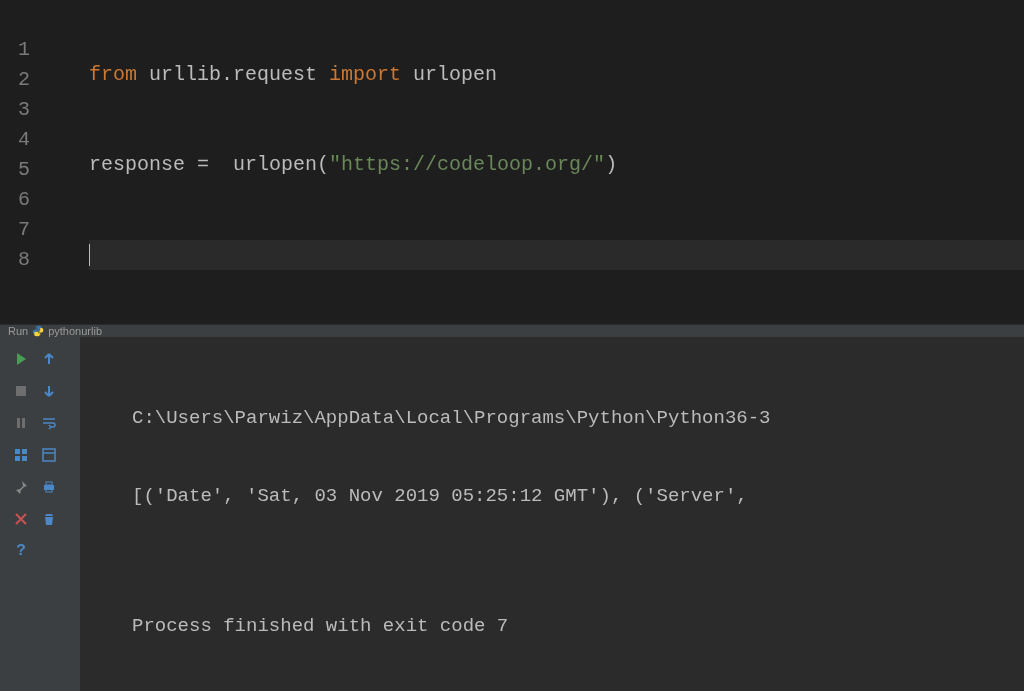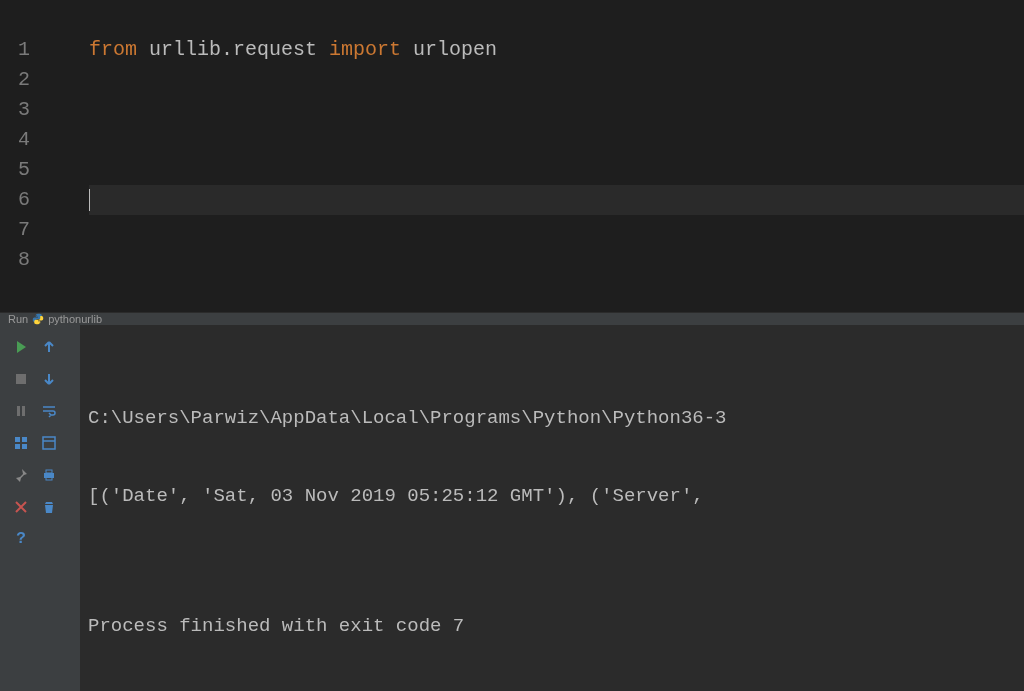"from urllib.request import urlopen" .code { margin-top: none -> 25px }
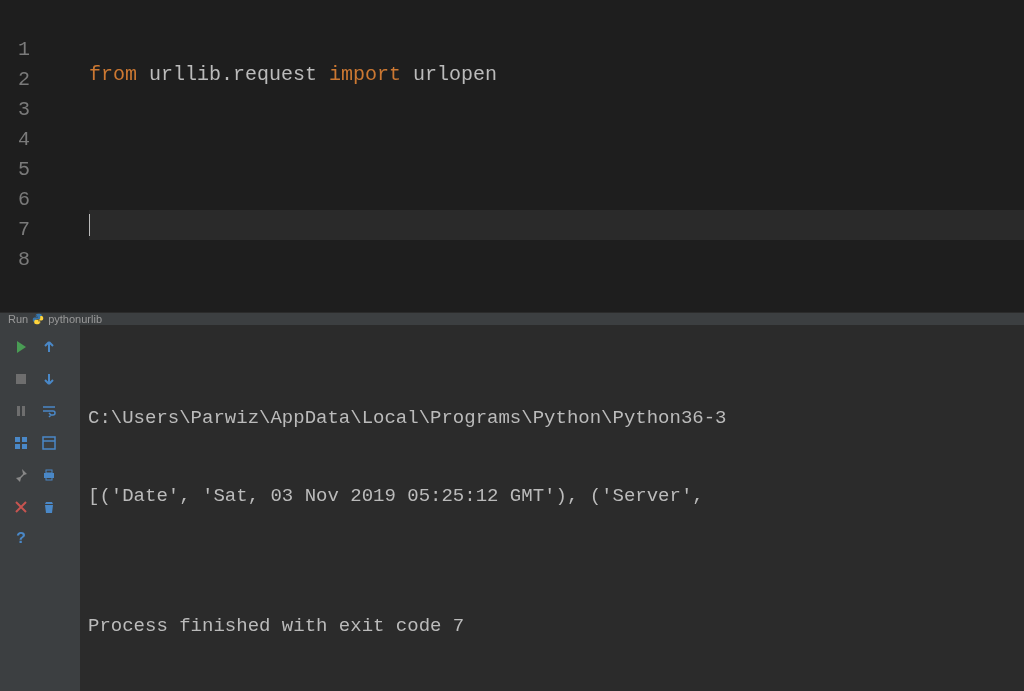"response =" div.code-line { html: none -> <div><span>response </span><span>= </span><span>urlopen</span><span>(</span><span>"https://codeloop.org/"</span><span>)</span></div> }
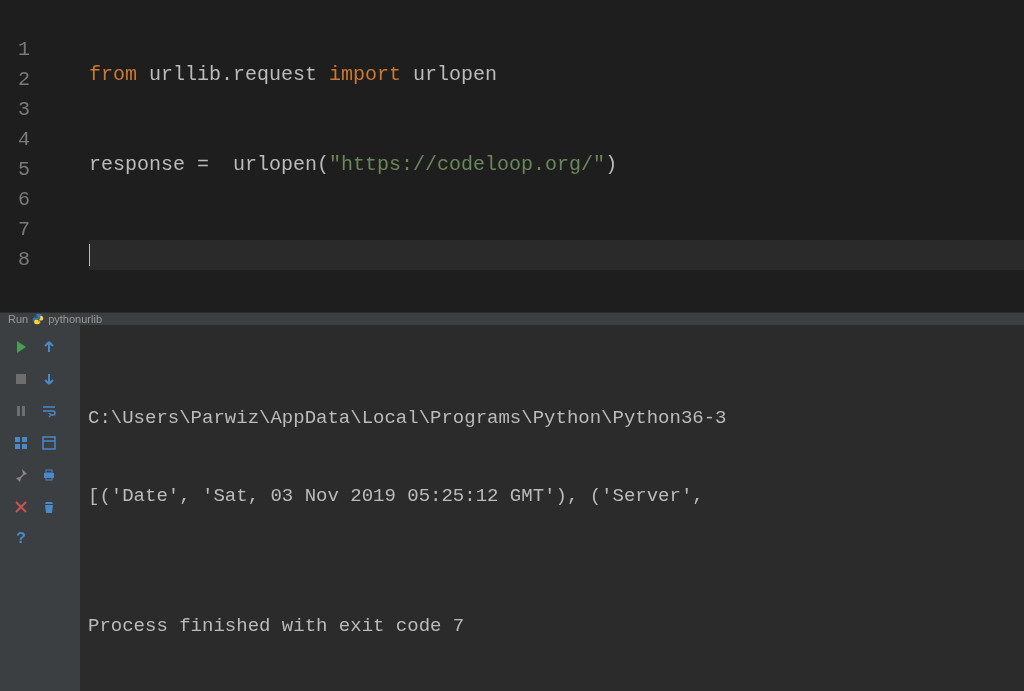"C:\Users\Parwiz\AppData\Local\Programs\P" .console { margin-left: none -> 44px; padding: 28px 0 0 8px -> 16px 0 0 8px }
